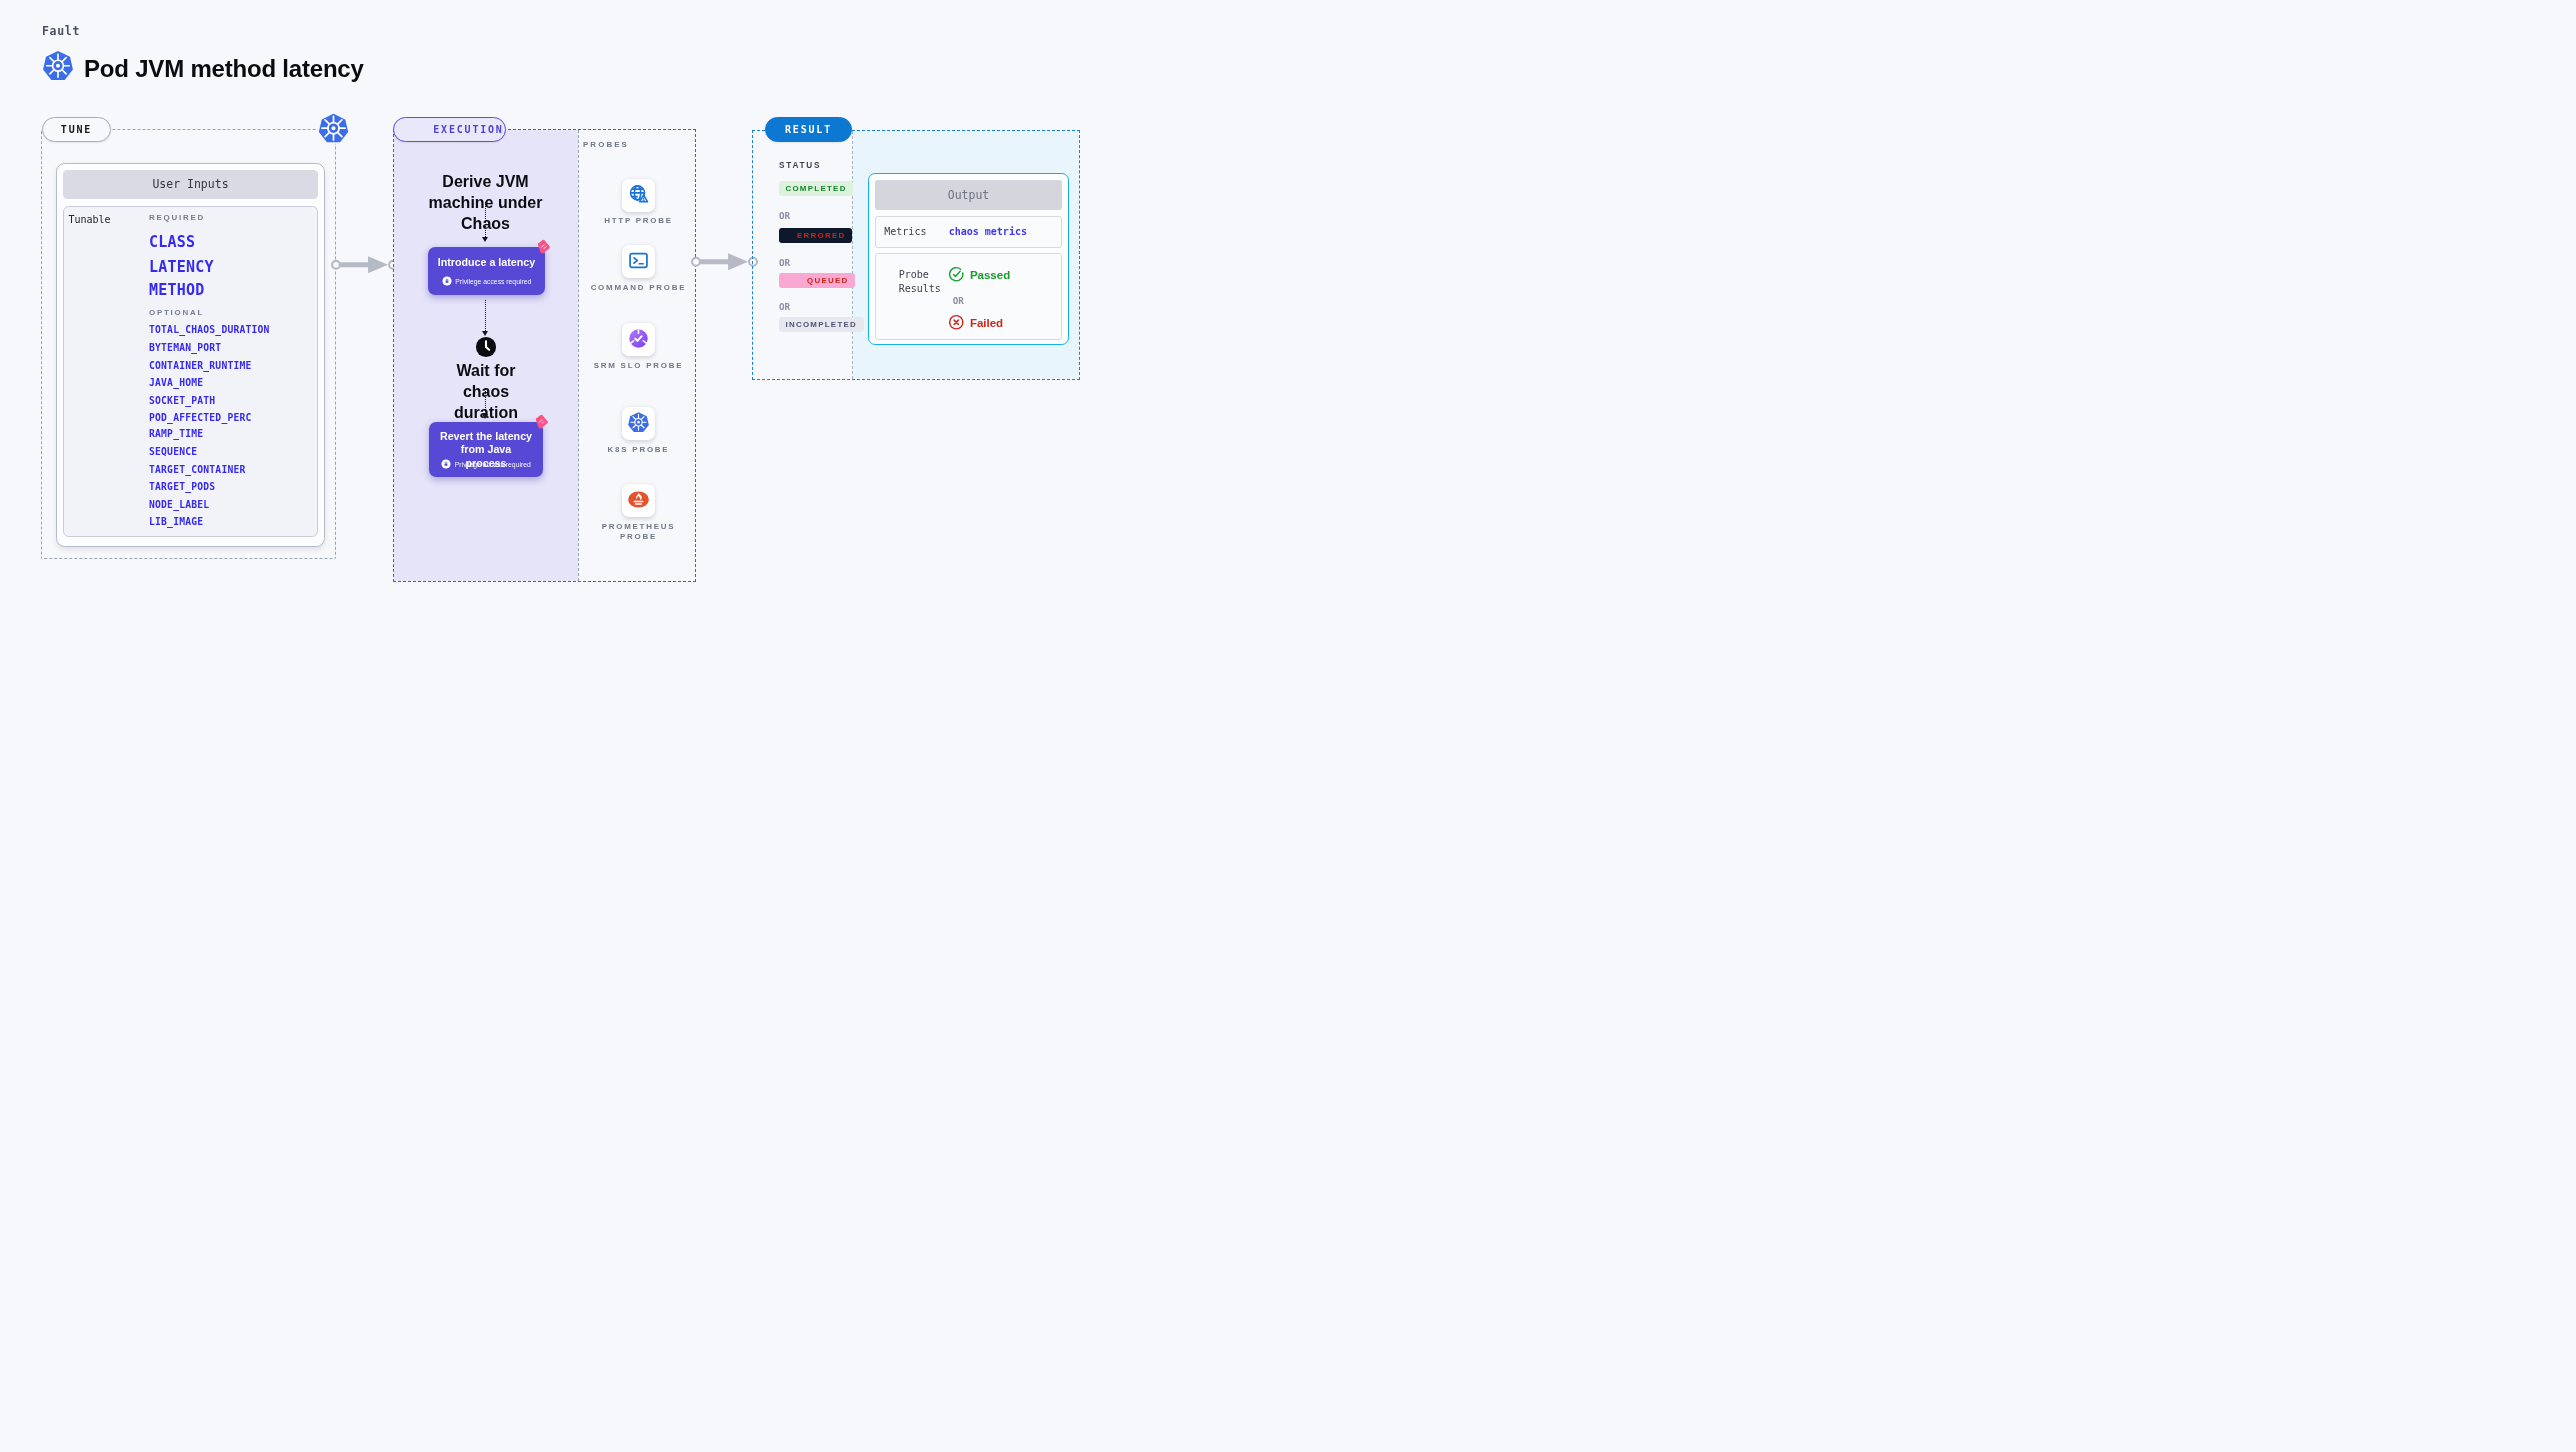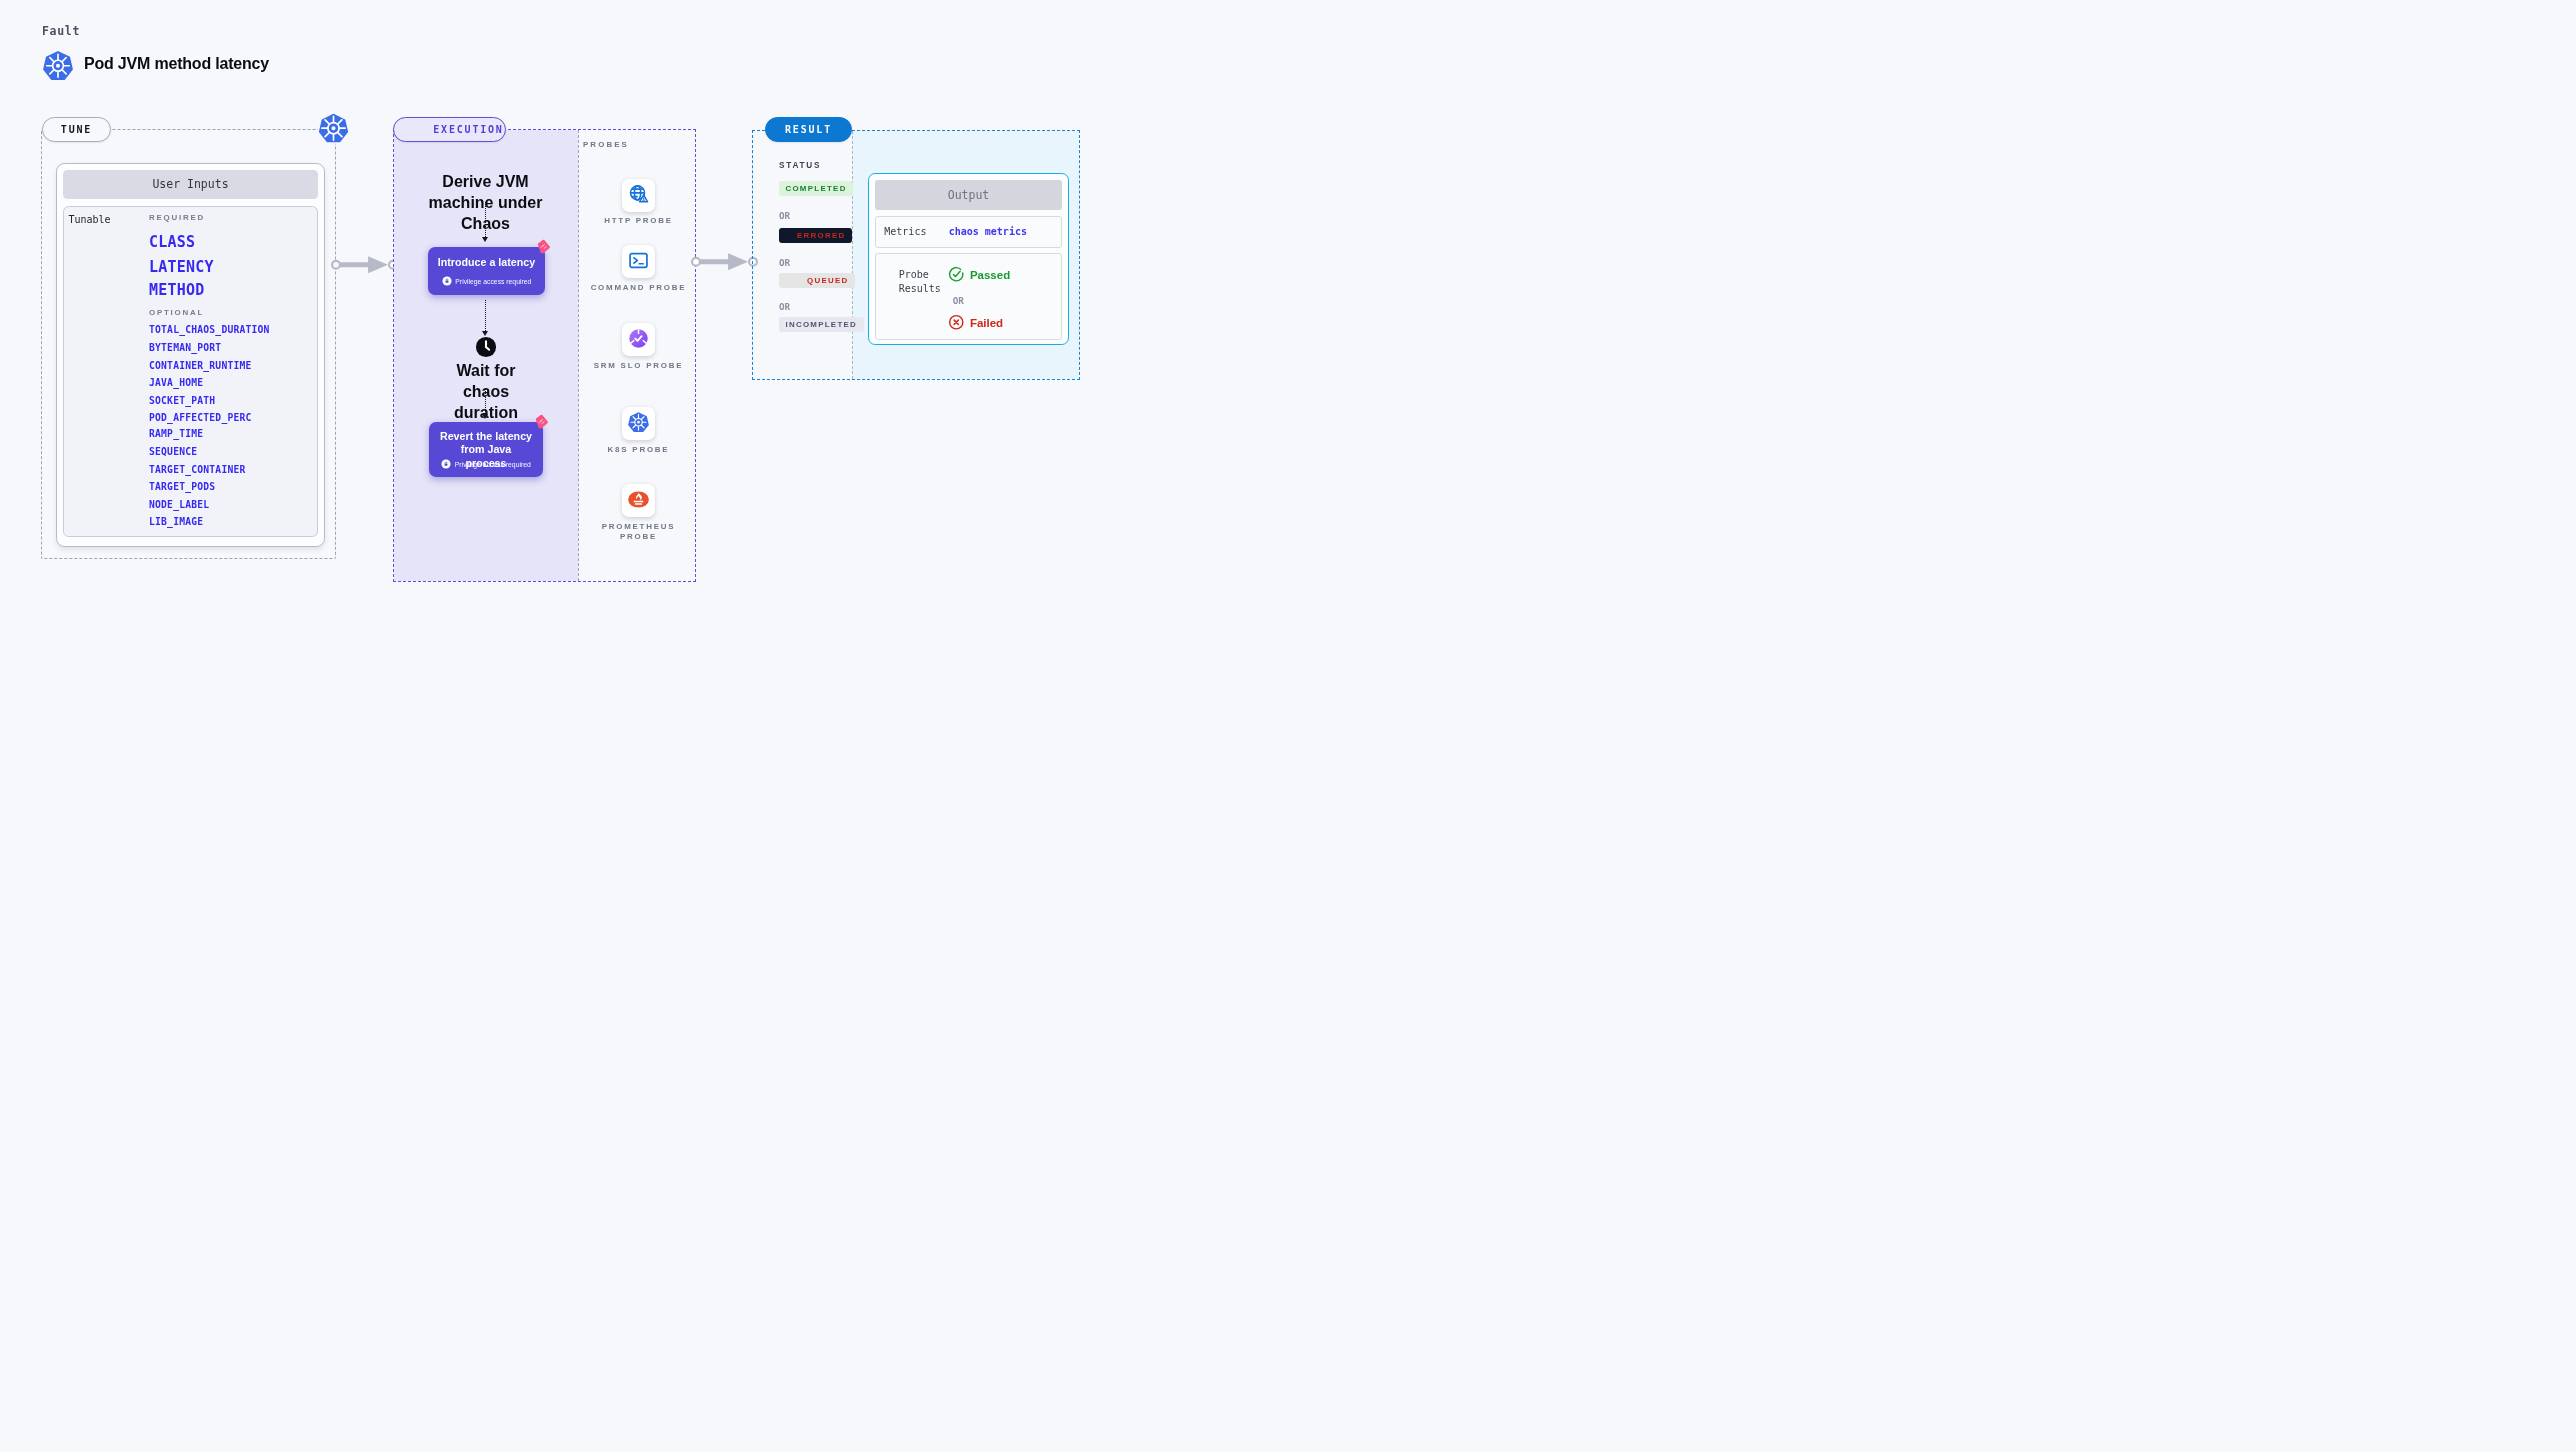"Pod JVM method latency" .page-title { font-size: 16px -> 24px }
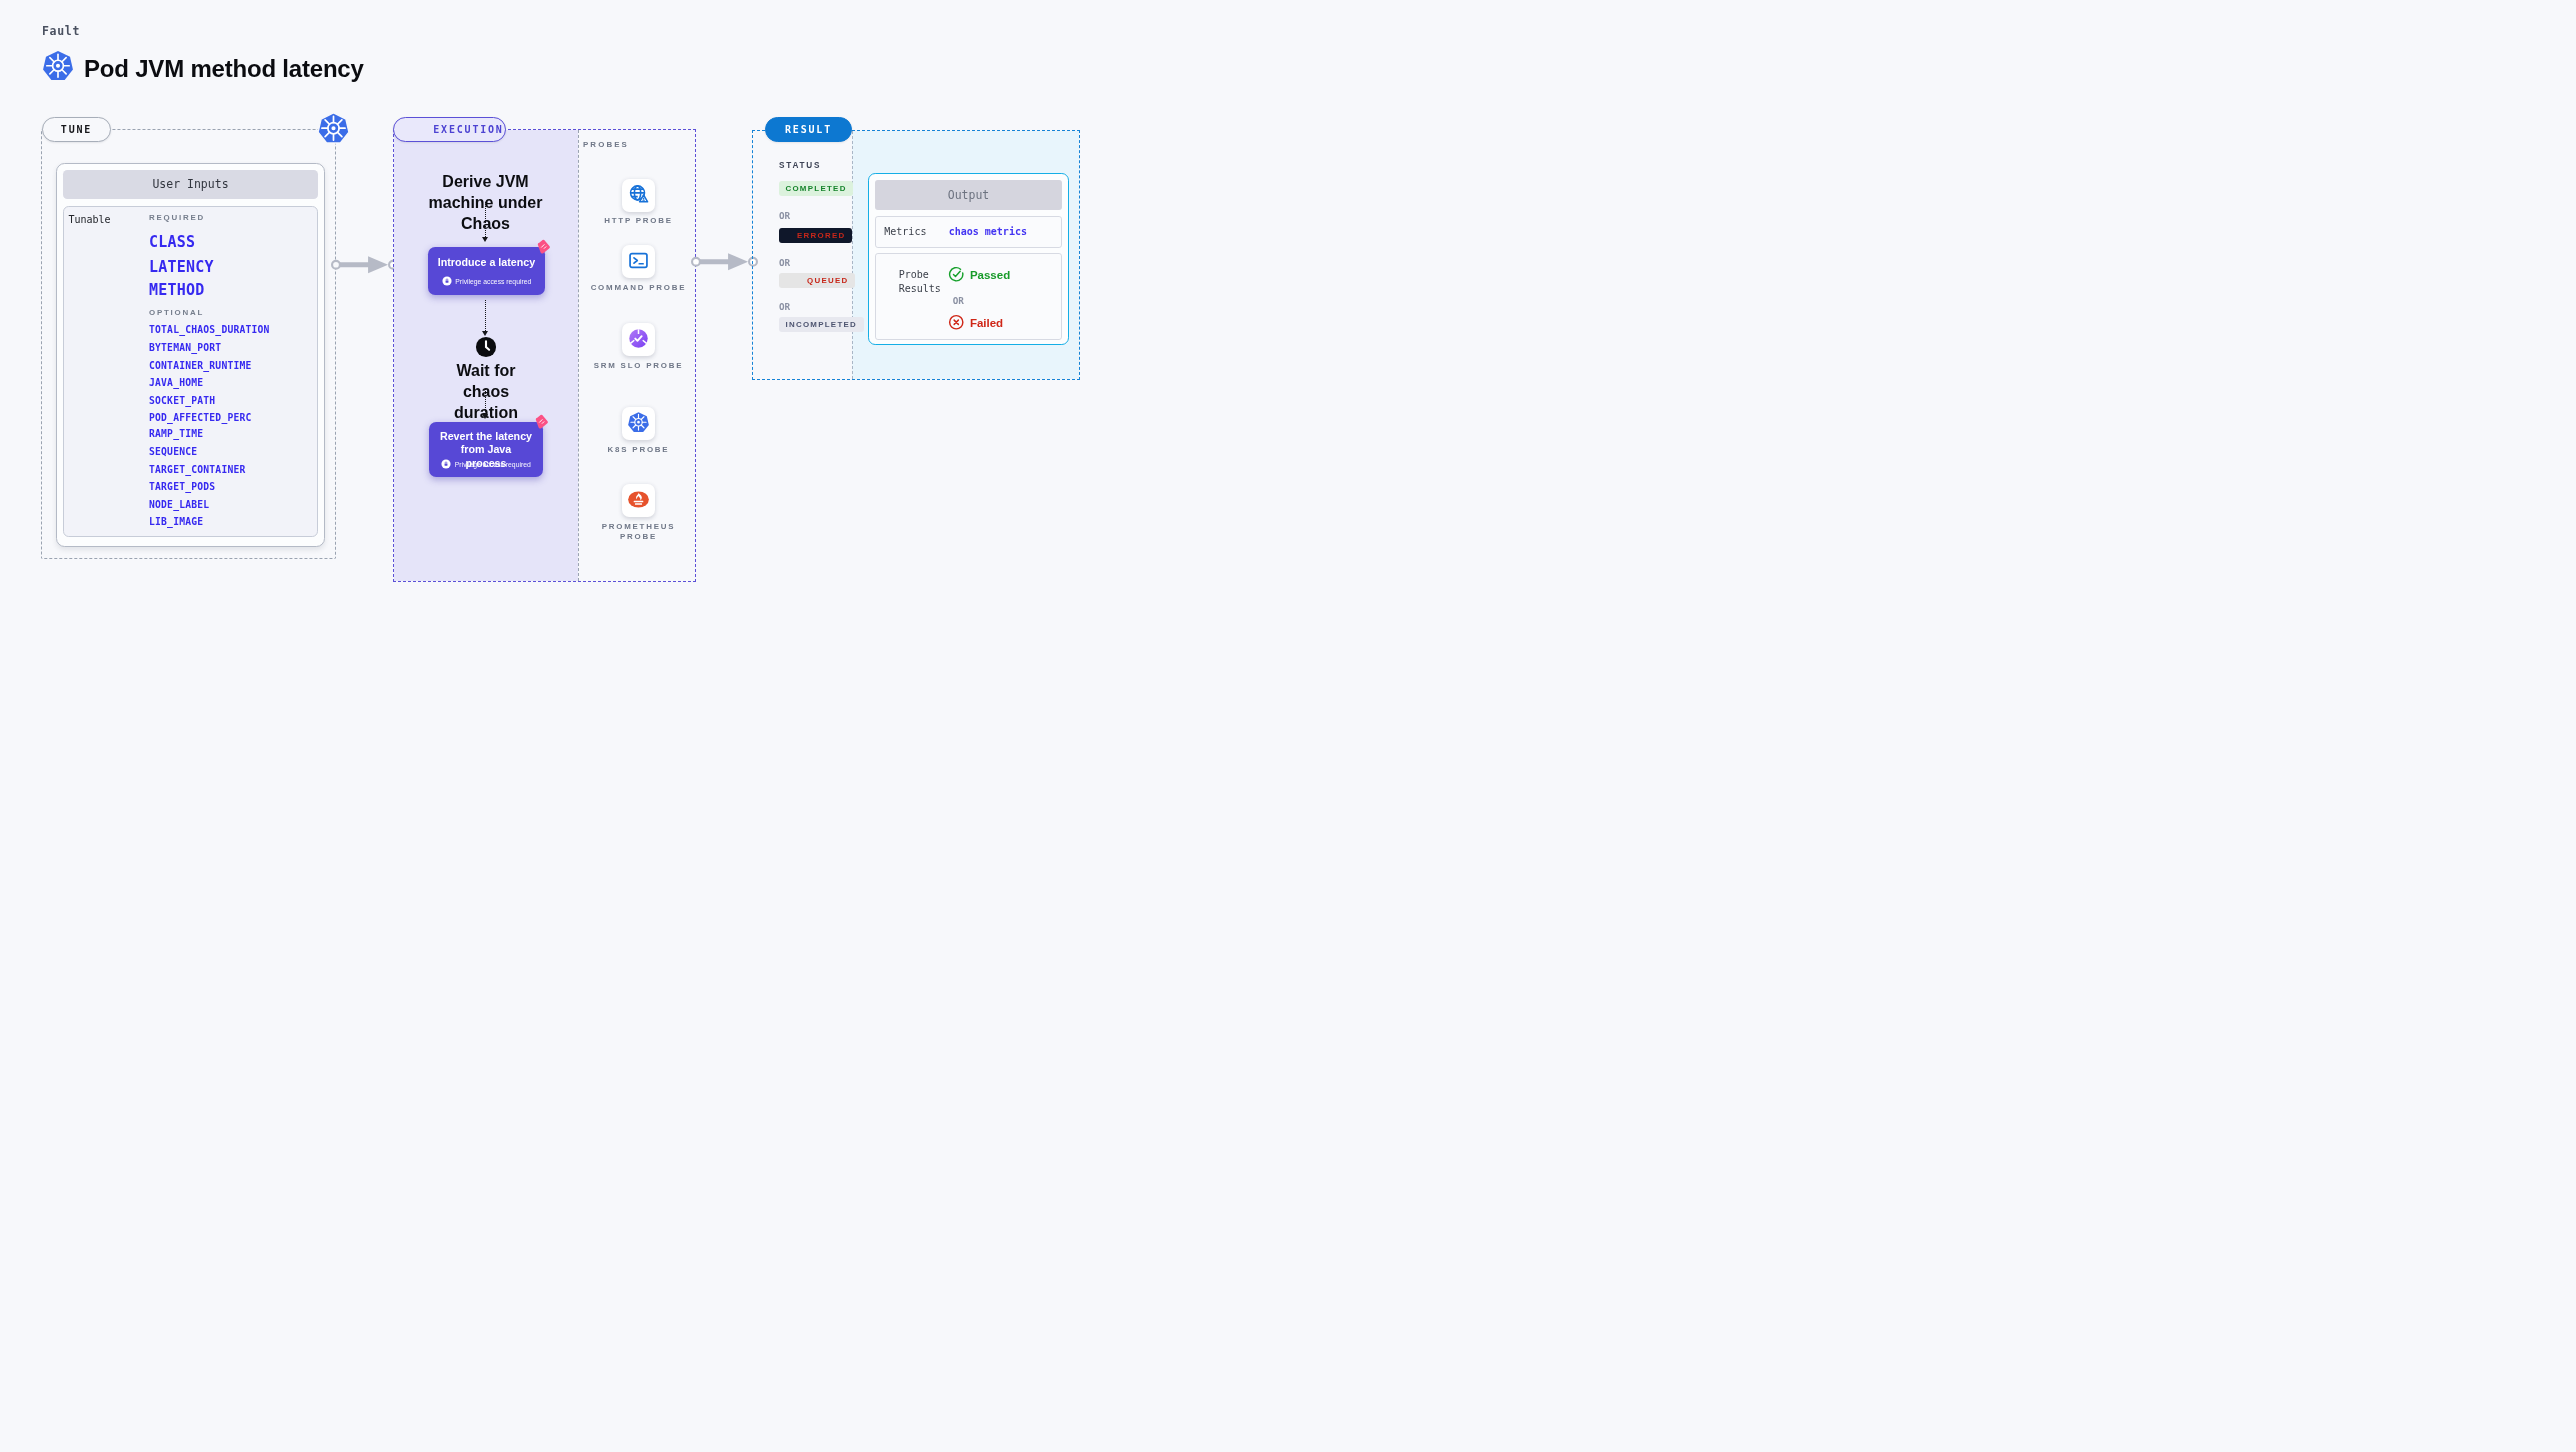"QUEUED" .b-queued { background: #e5e5e5 -> #f9a8d4 }
